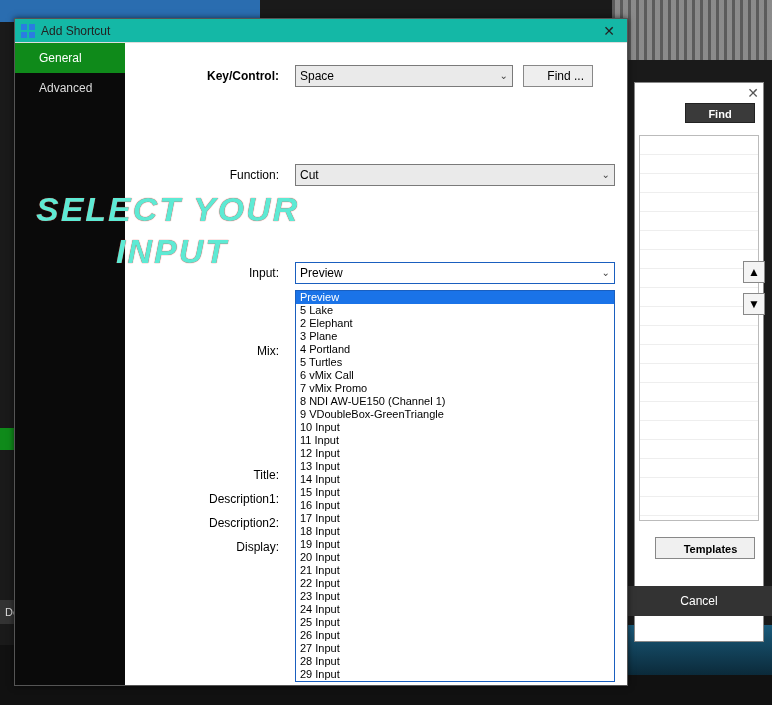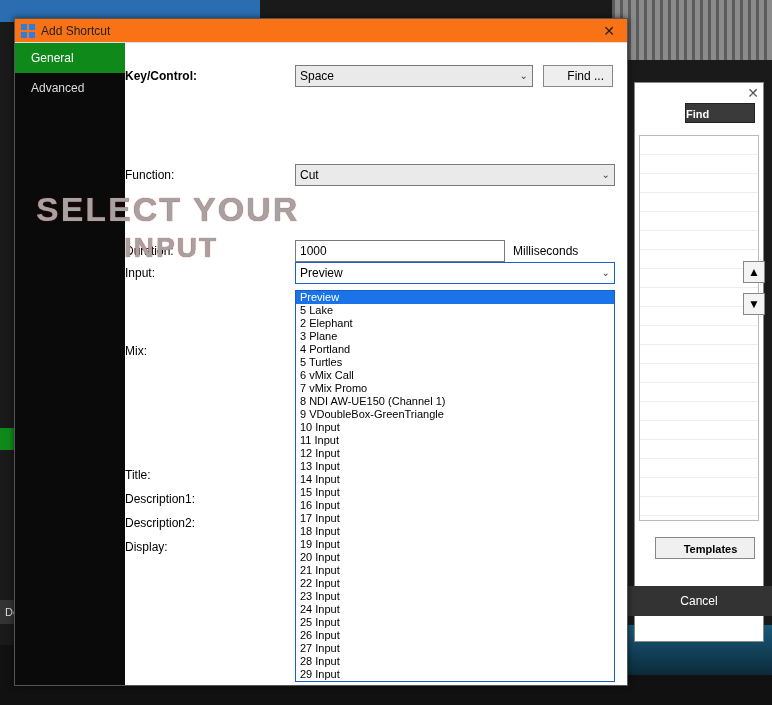"Add Shortcut" .titlebar { background: #f97316 -> #14b8a6 }
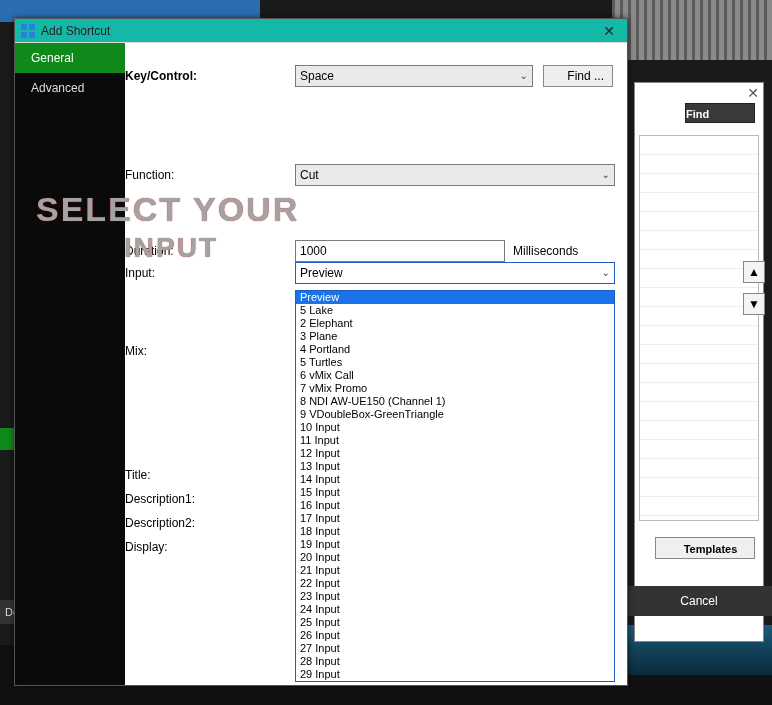"General" .sidebar .tab { padding: 8px 16px -> 8px 24px }
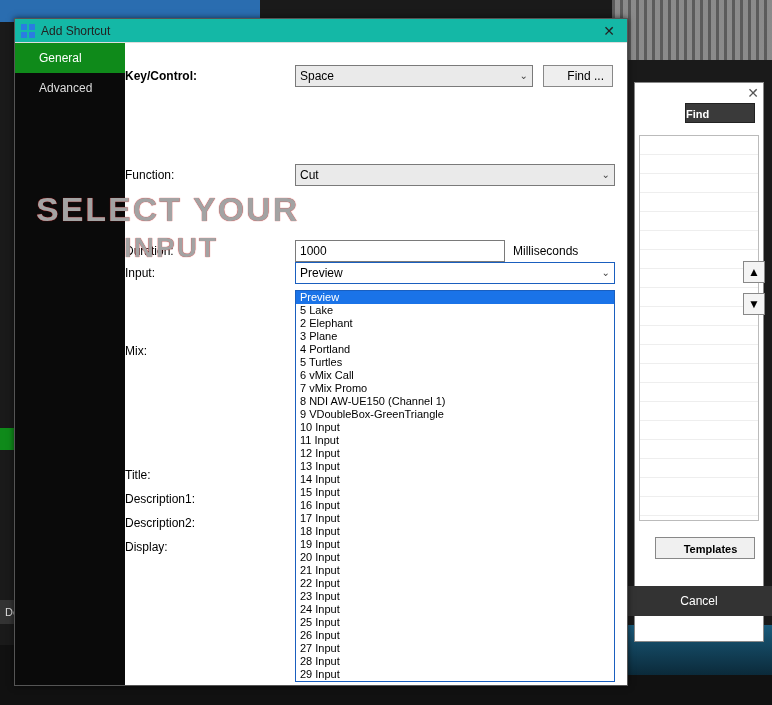"Key/Control:" .lbl { text-align: left -> right }
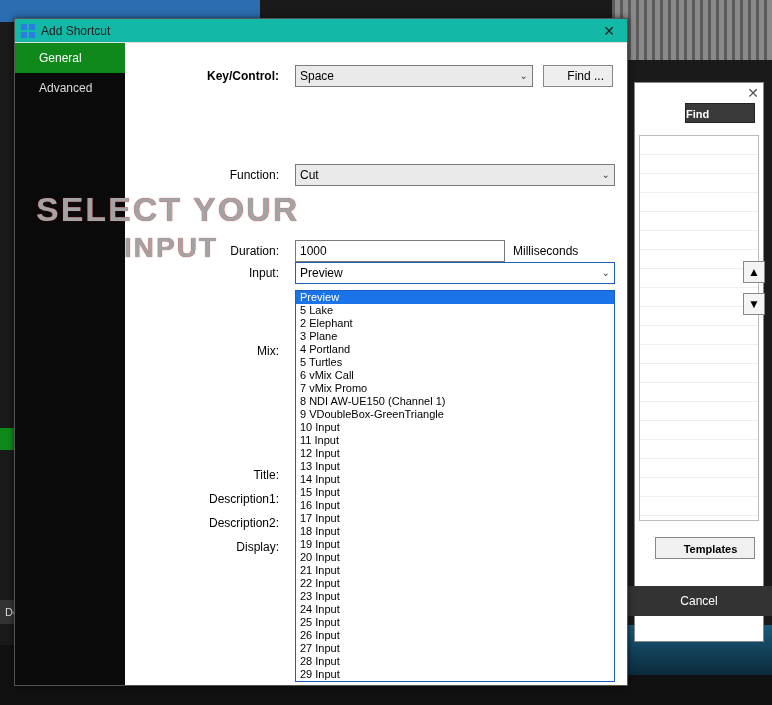"Space" div.select { width: 238px -> 218px }
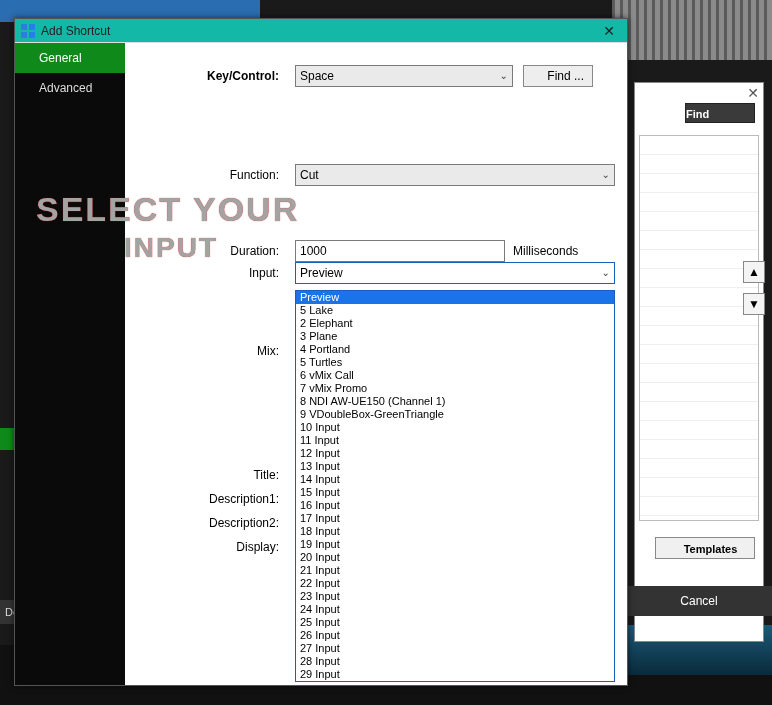"Find" .right-panel .find2 { text-align: none -> center }
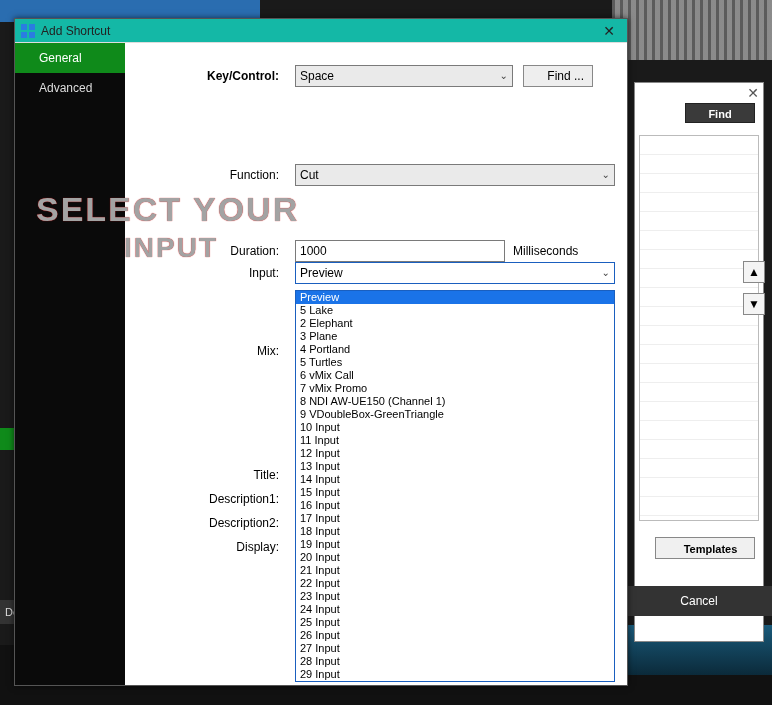"SELECT YOUR" .overlay-text { color: #a3a3a3 -> #5eead4; font-style: none -> italic }
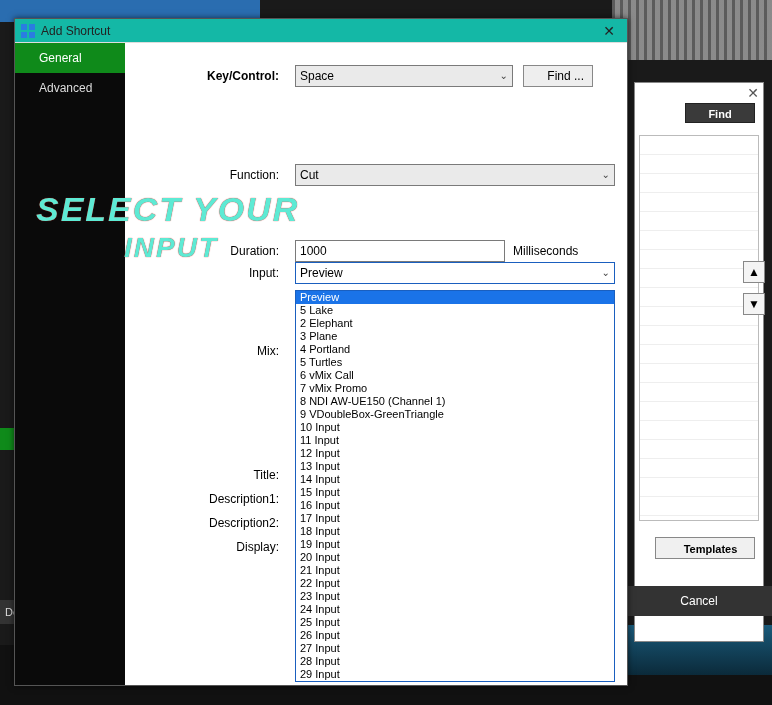"INPUT" div.overlay-text { font-size: 28px -> 34px; left: 124px -> 116px }
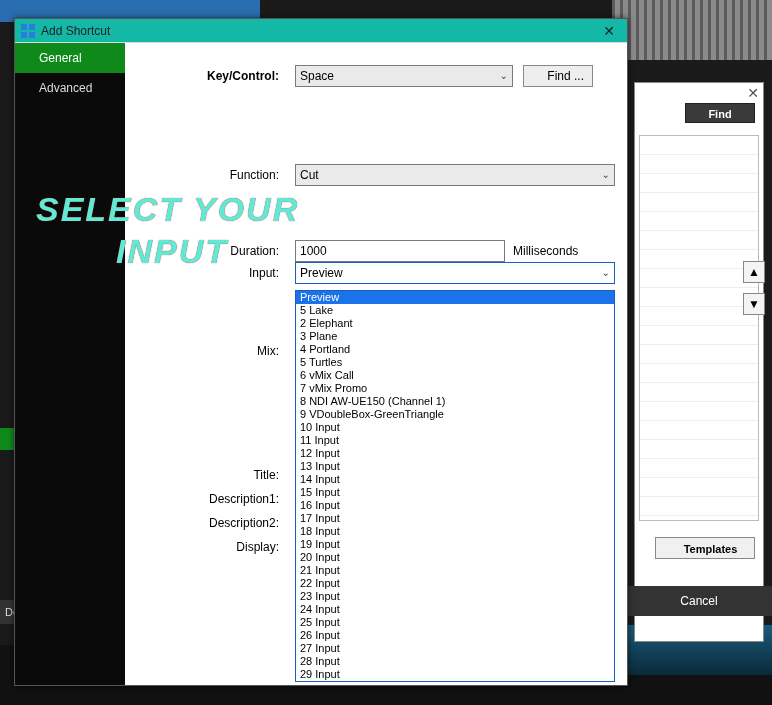"Duration:" div.row { html: <div> <div>Duration:</div> <div> <span>1000</span> </div> <div></div> <span>Milliseconds</span> </div> -> none }
